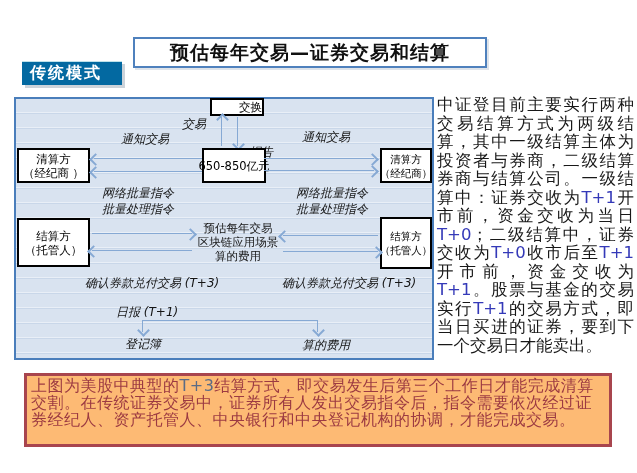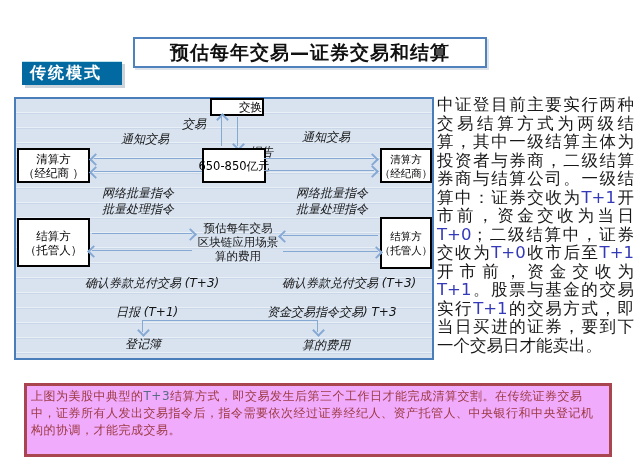"资金交易指令交易) T+3" div.dlabel { html: <div>资金交易指令交易) T+3</div> -> none }
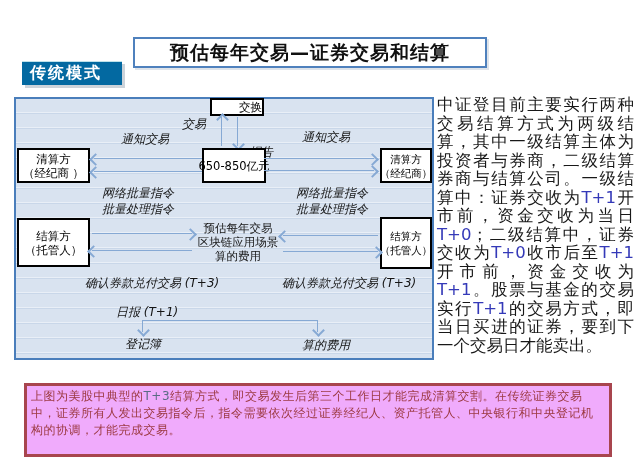"上图为美股中典型的T+3结算方式，即交易发生后第三个工作日才能完成清算交割。在传" .bottom-note { background: #f0abfc -> #fdba74; font-size: 12px -> 16px; margin-top: 10px -> none }
